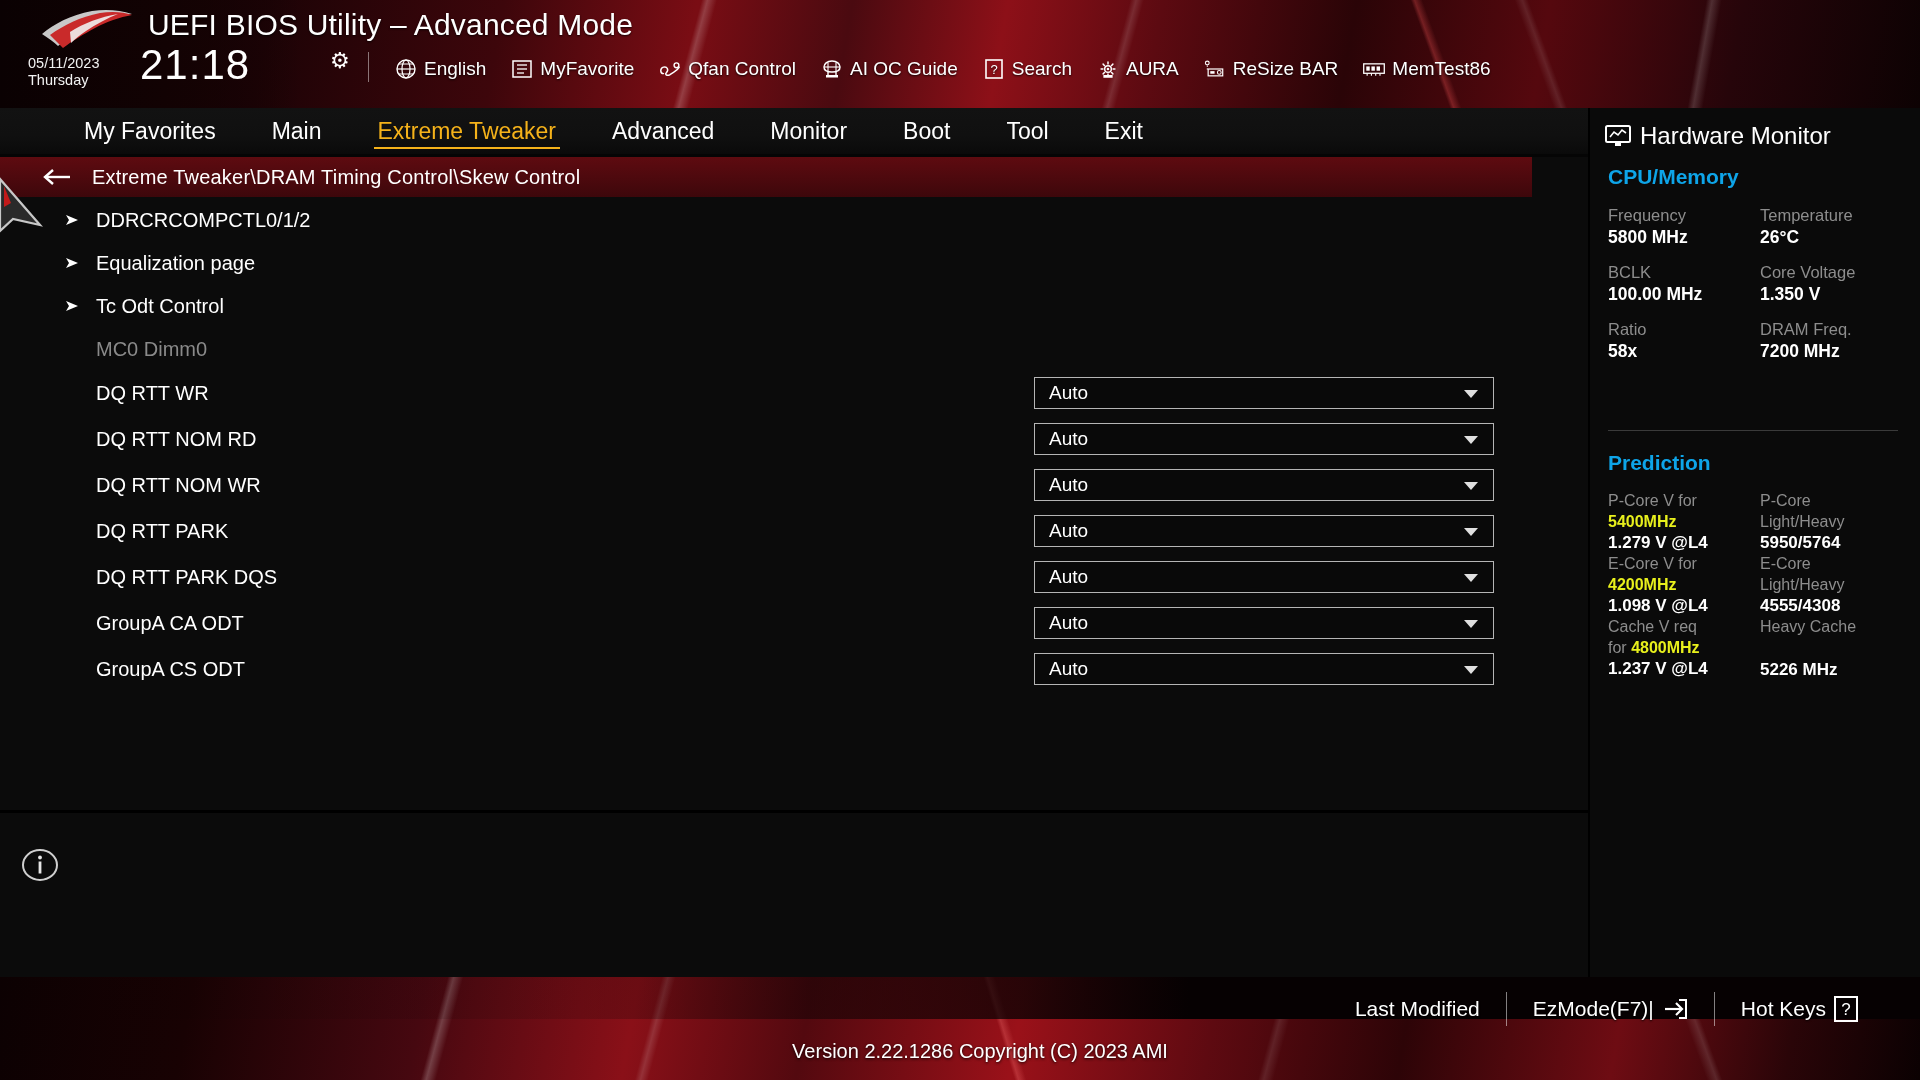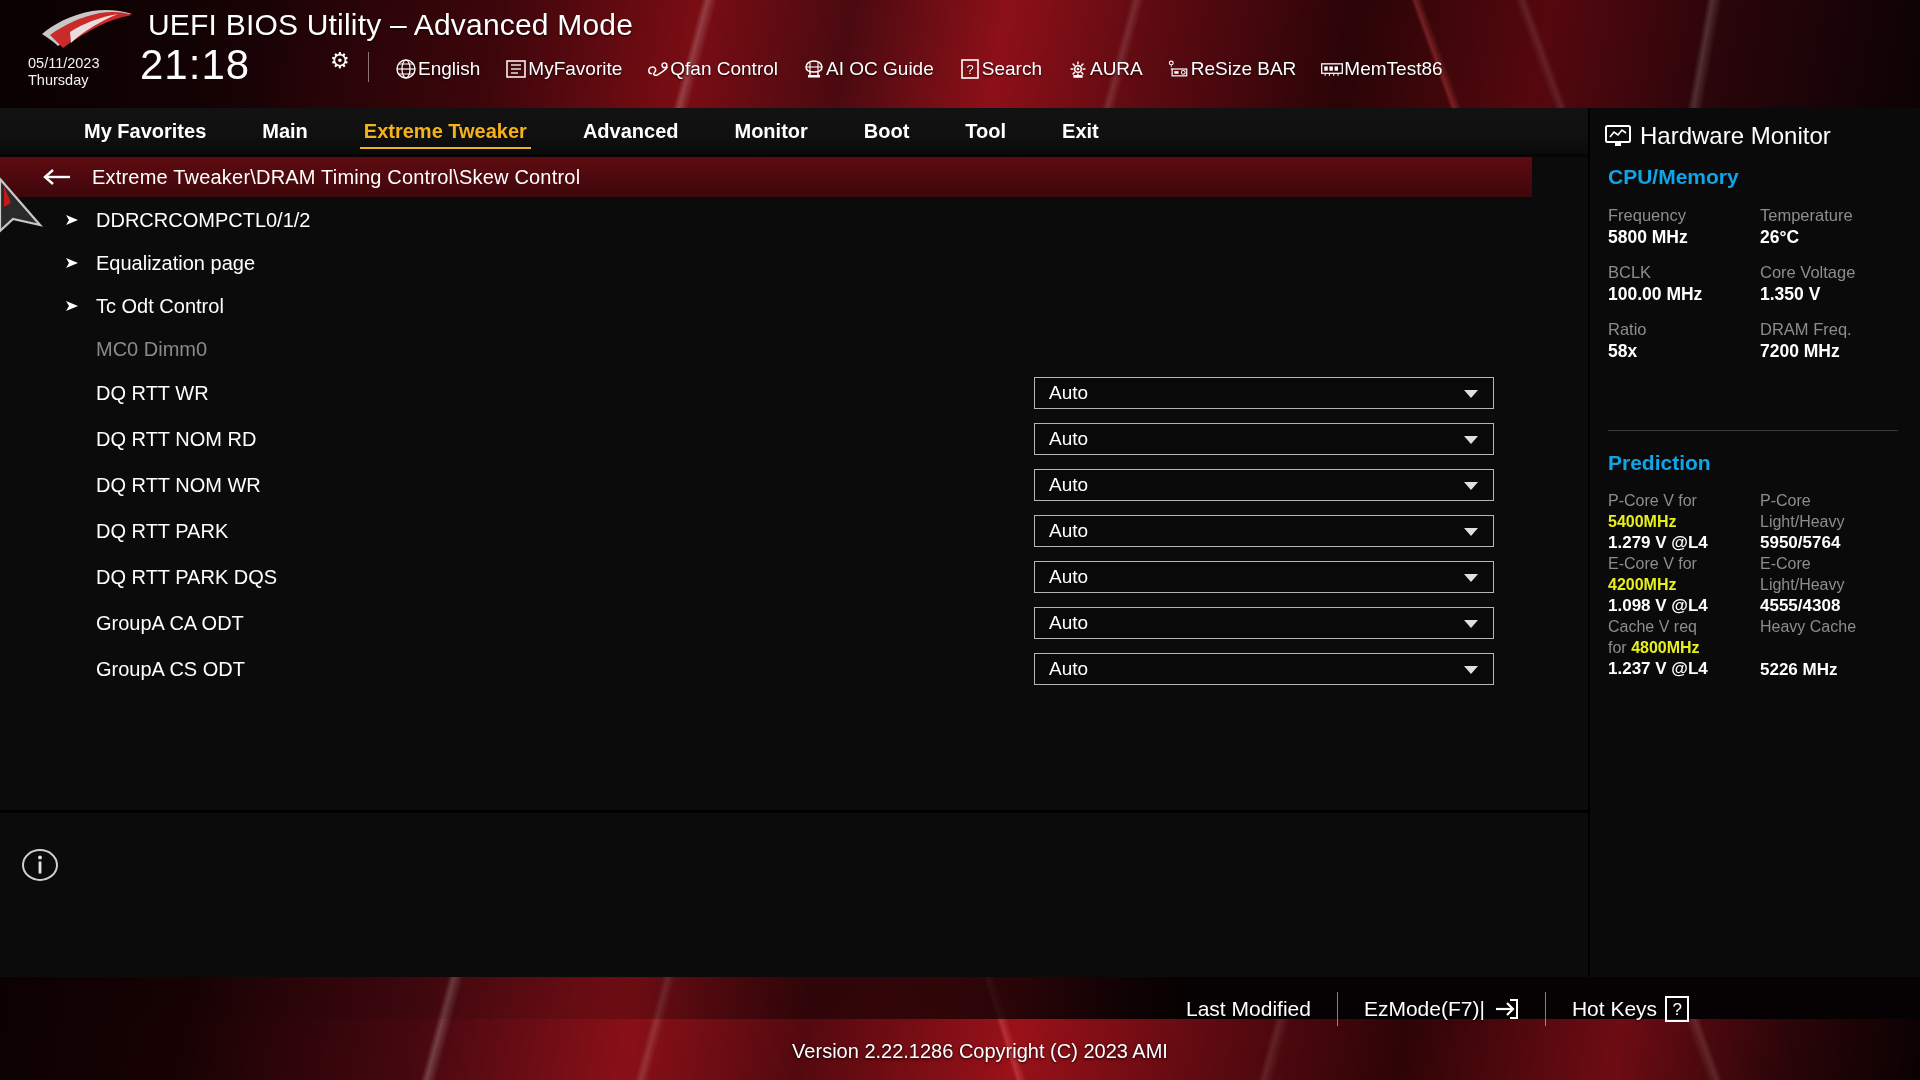"English" .tb-item { gap: none -> 6px }
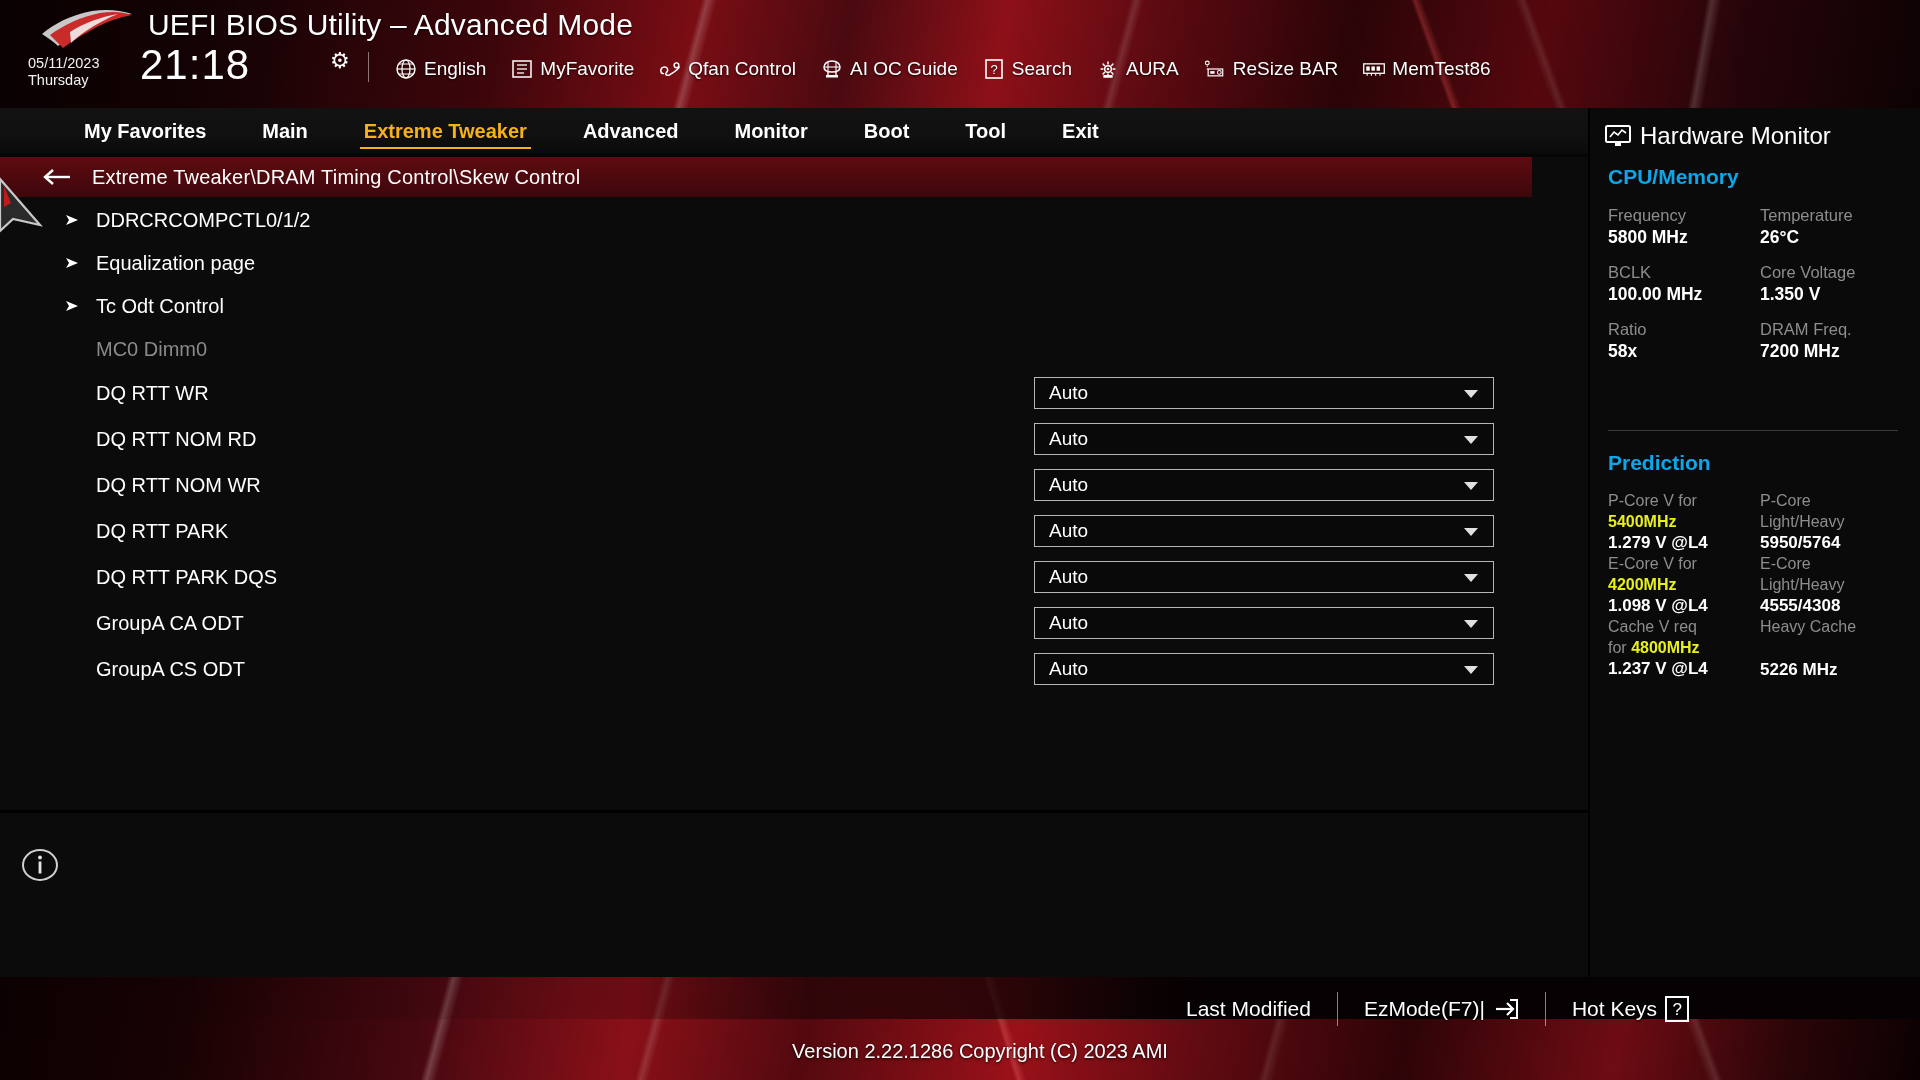"My Favorites" .nav-tab { font-size: 20px -> 23px; font-weight: bold -> none }
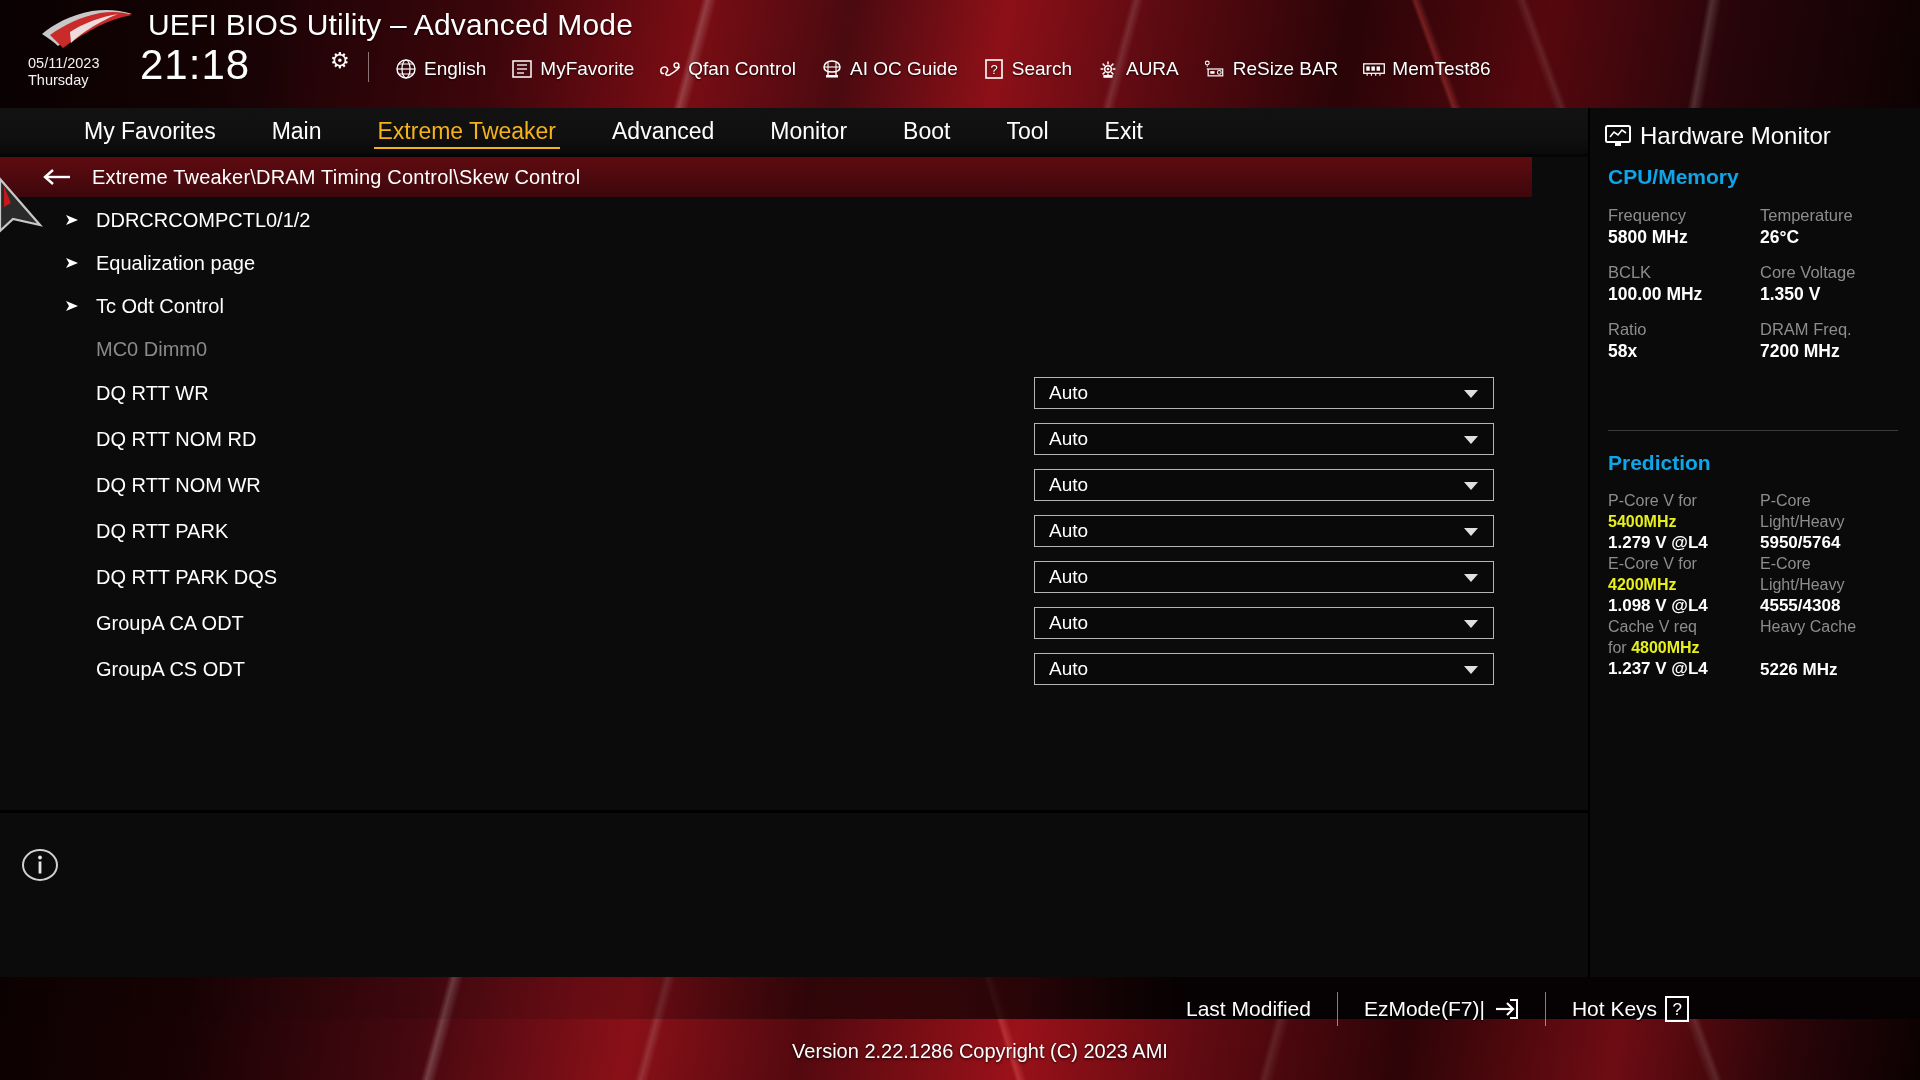"Last Modified" .fbar { justify-content: flex-start -> flex-end }
